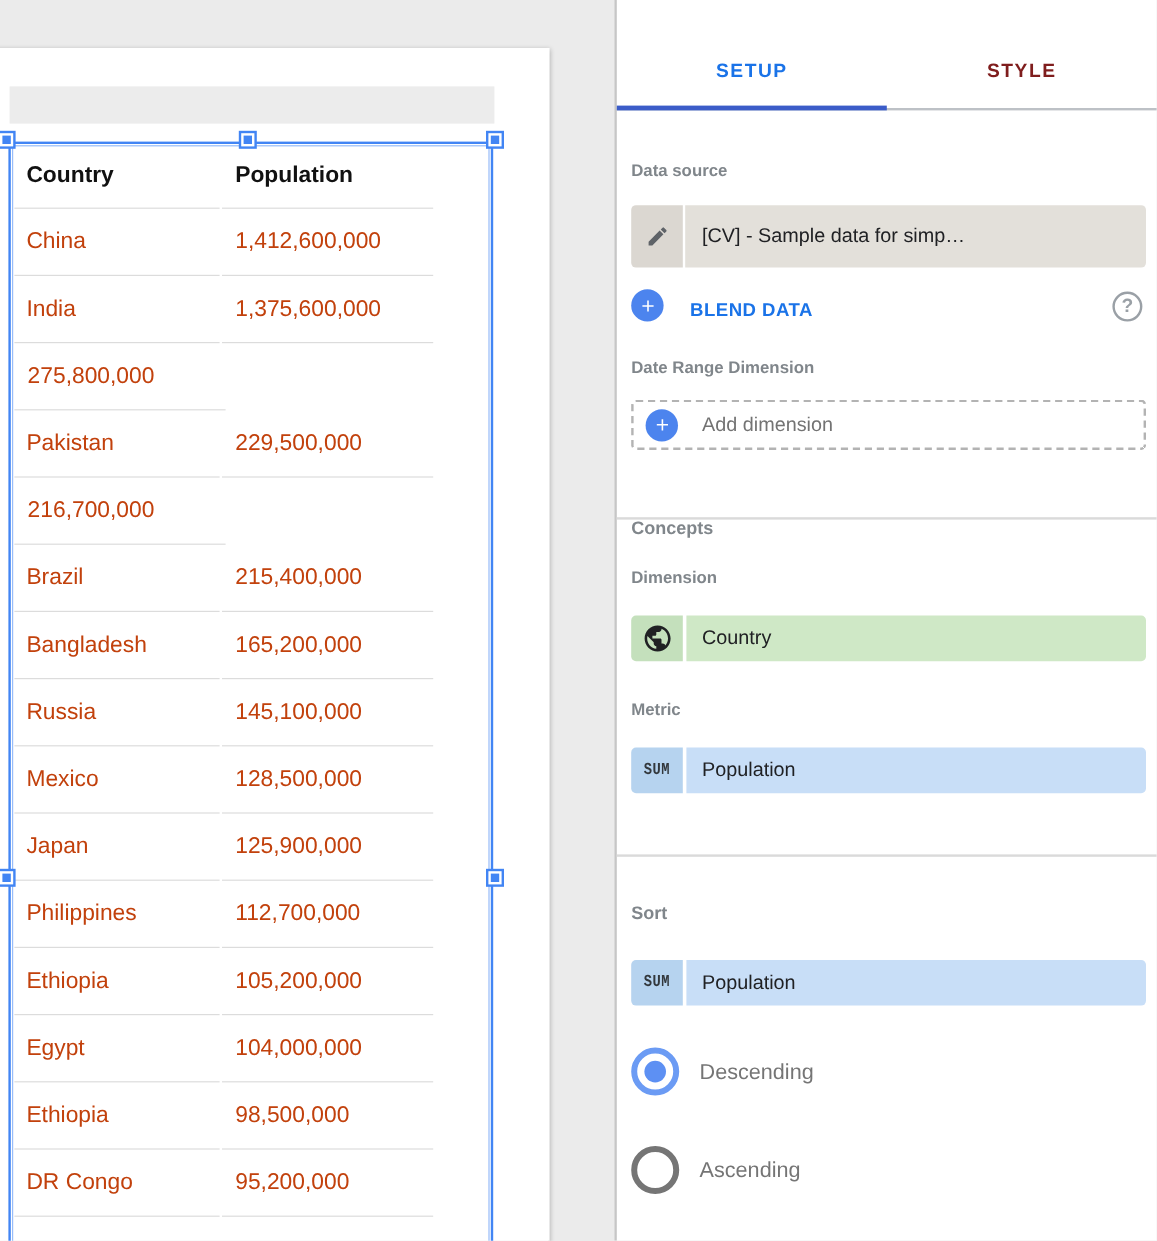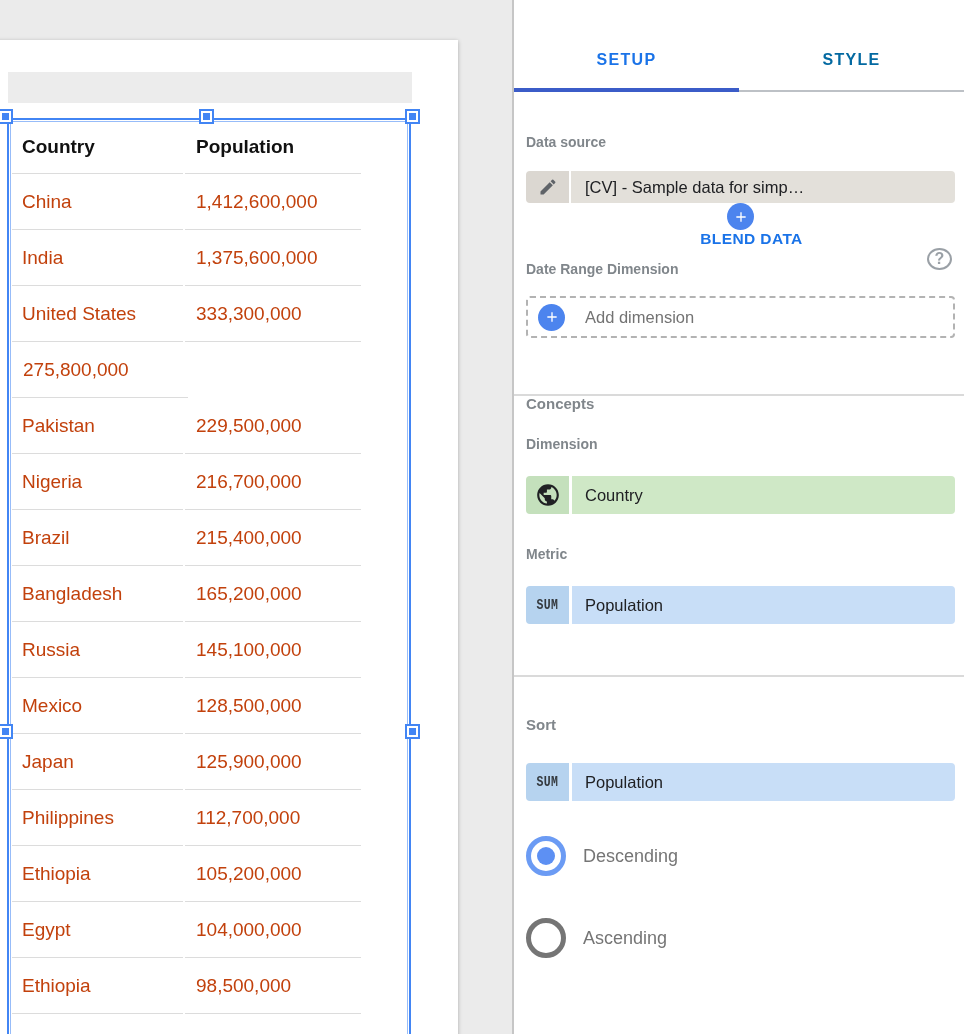"STYLE" .tab { color: #0369a1 -> #7f1d1d }
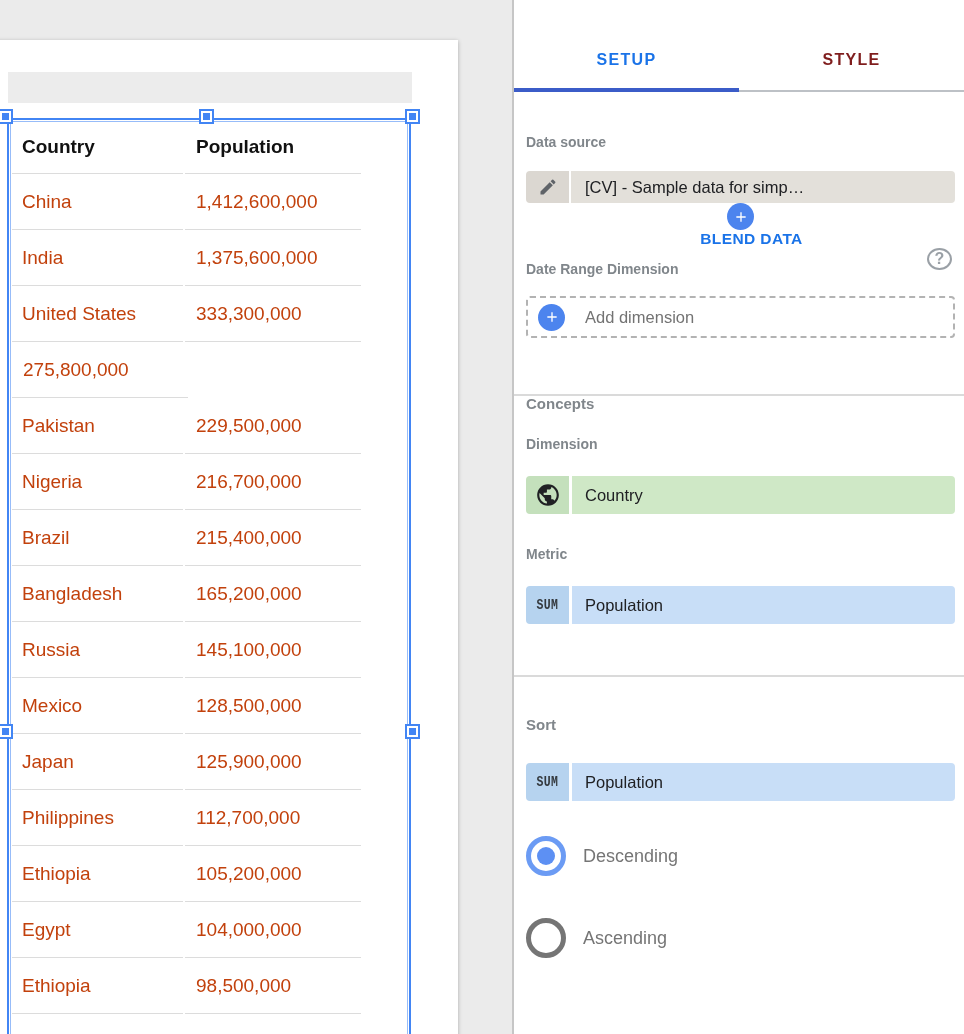"[CV] - Sample data for" .ds-field { height: 32px -> 52px }
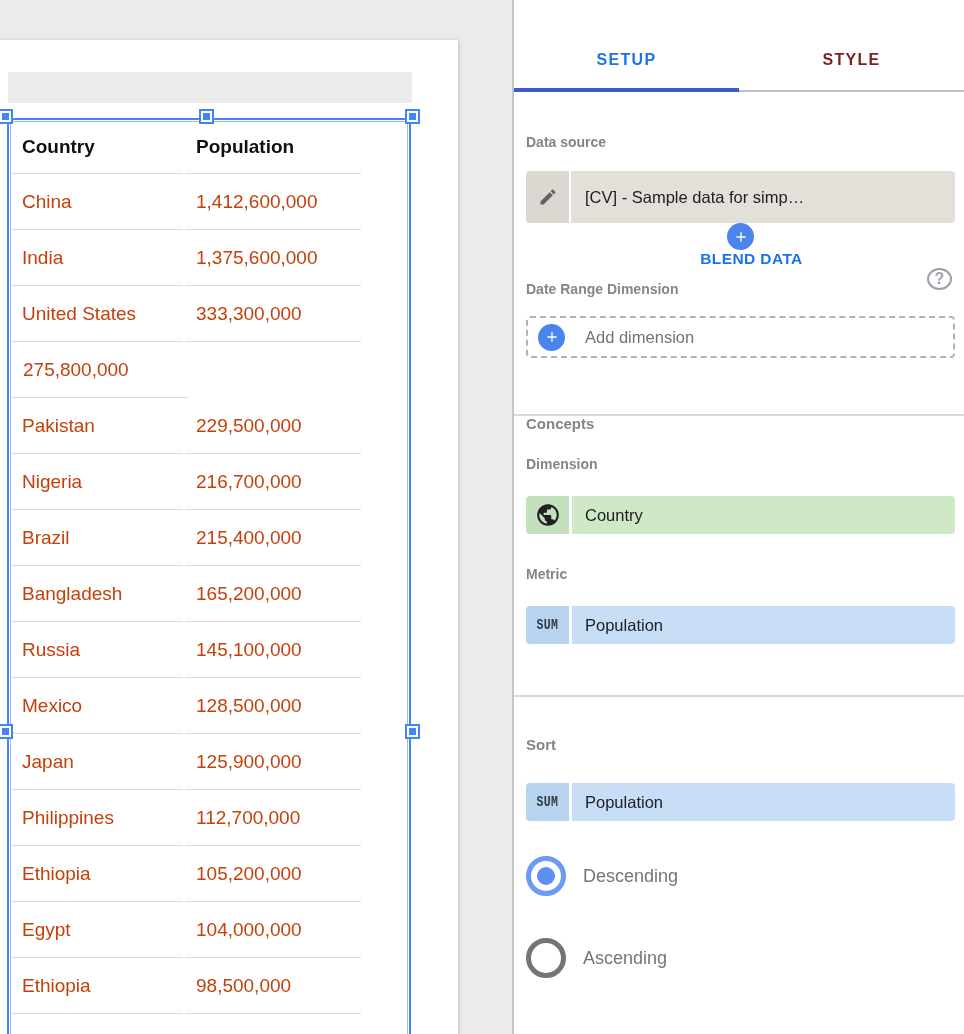"BLEND DATA" .blend-row { align-items: center -> flex-end; flex-direction: column -> none; margin-top: none -> 17px }
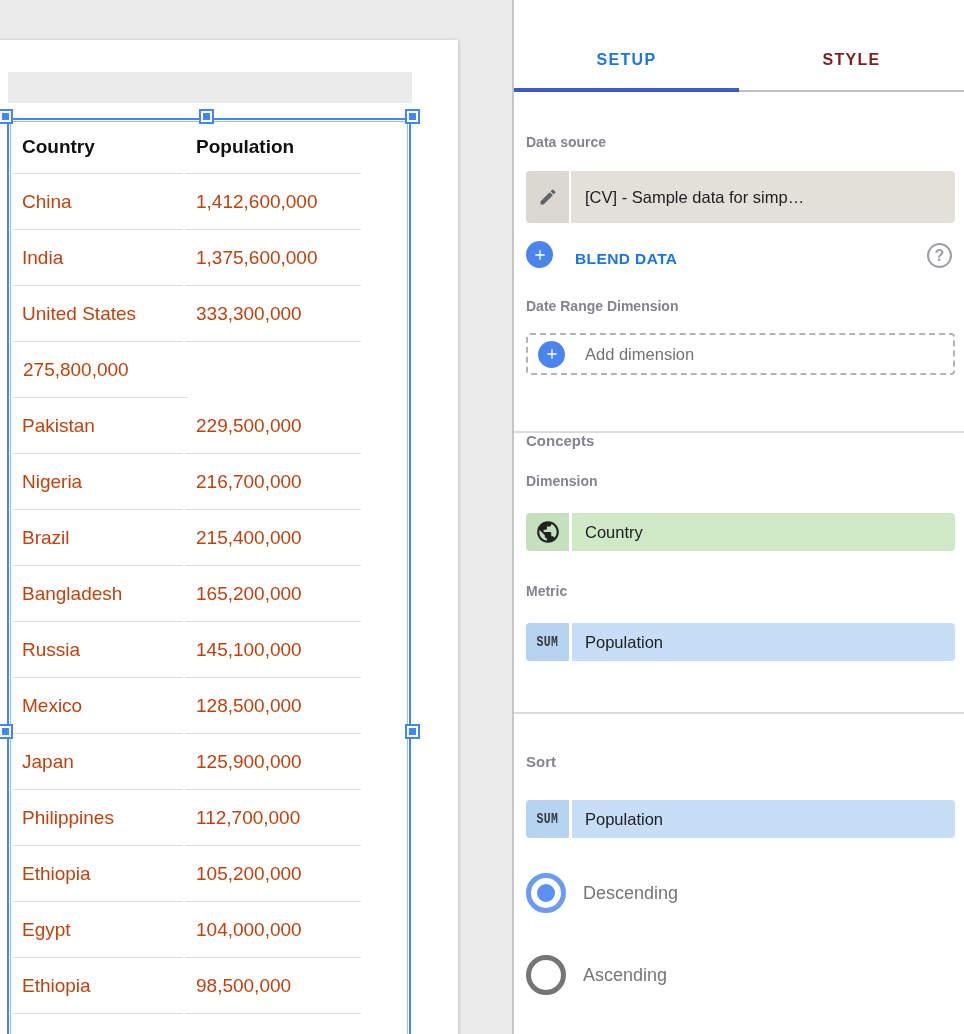"United States" div.trow { html: <div> <div>United States</div> <div>333,300,000</div> </div> -> none }
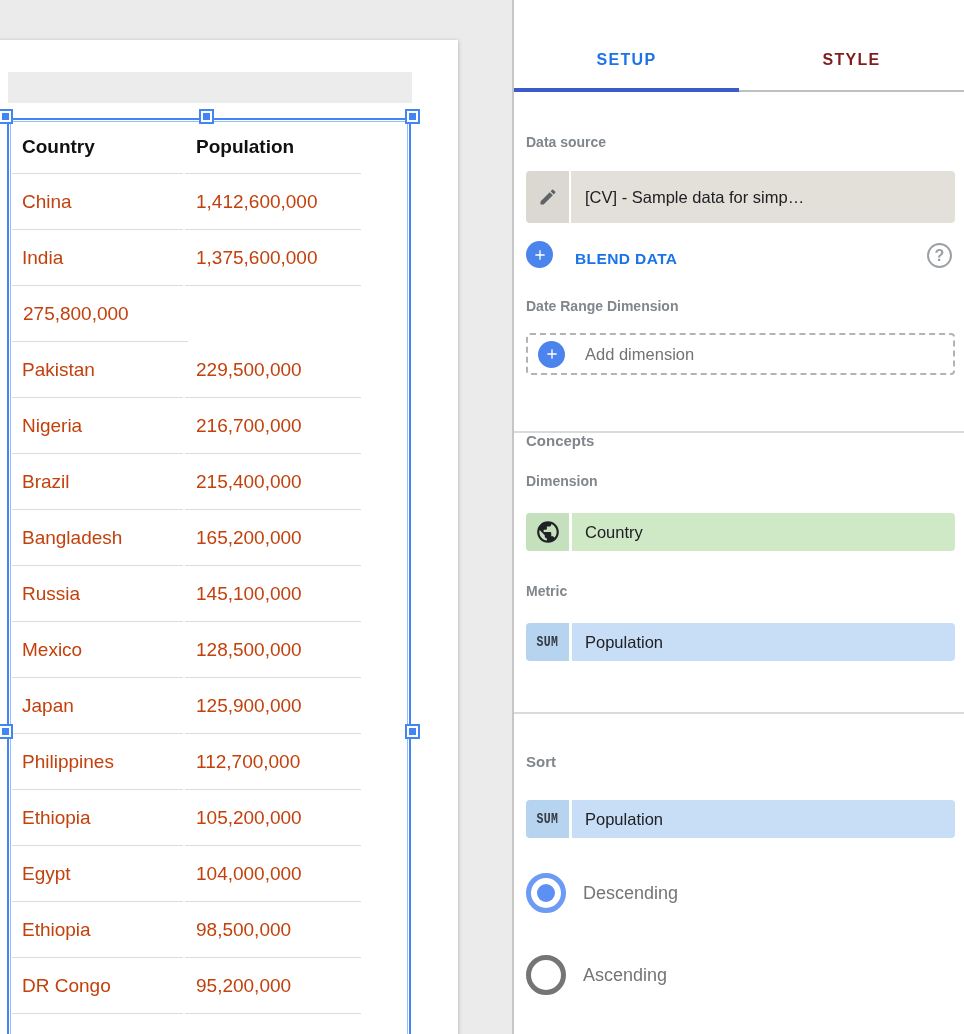"Nigeria" div.tcell { html: <div>Nigeria</div> -> none }
